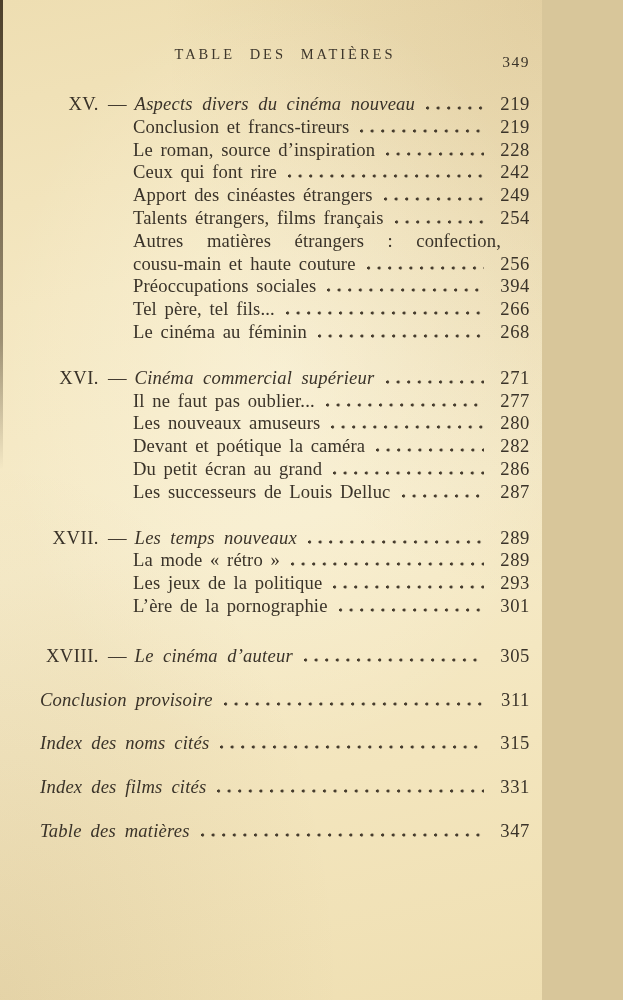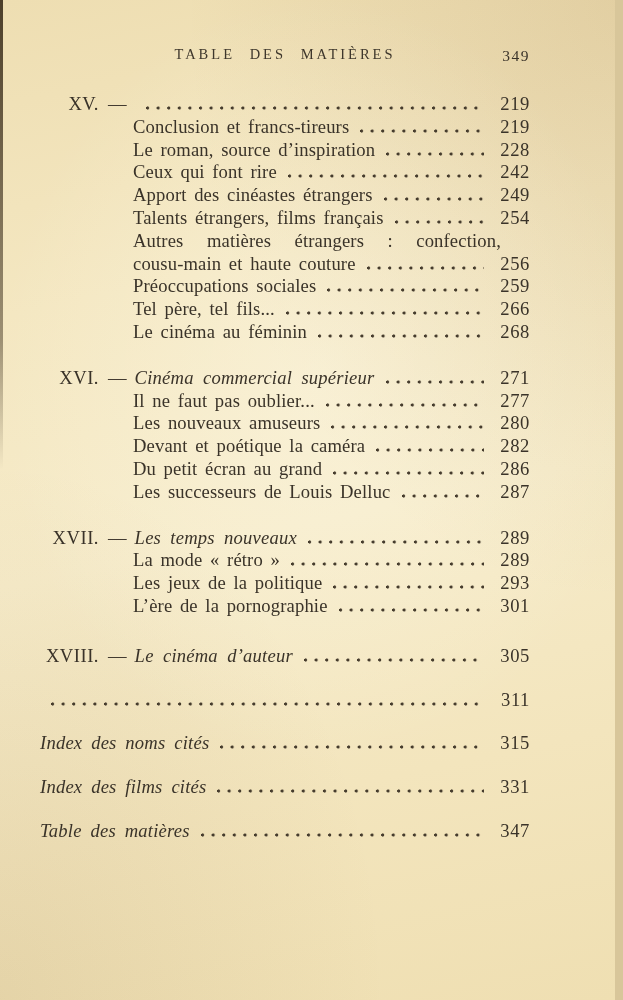"TABLE DES MATIÈRES" .page { width: 615px -> 542px }
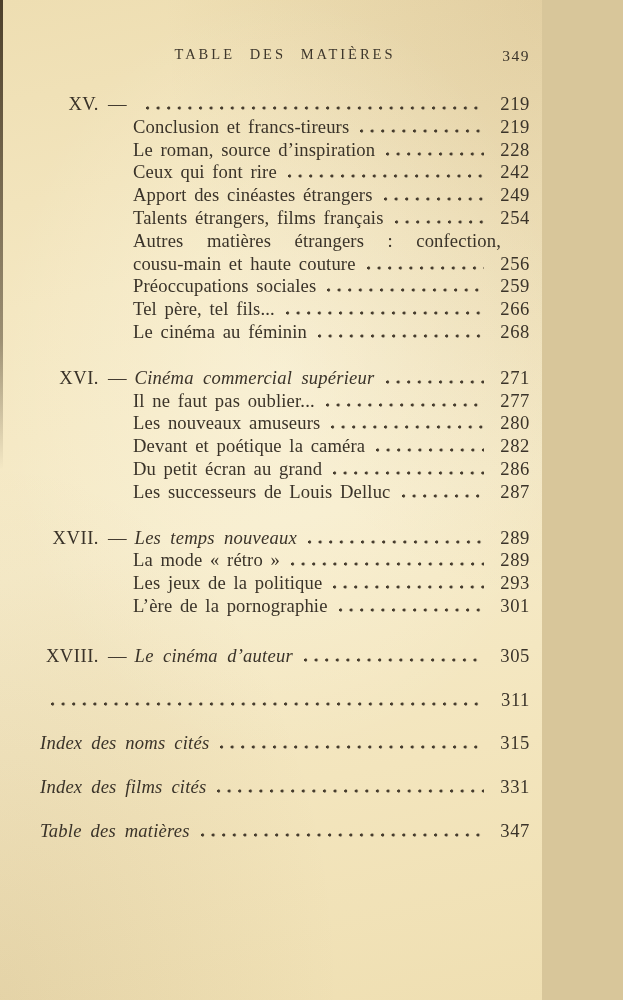"349" .head-folio { top: 1px -> 7px }
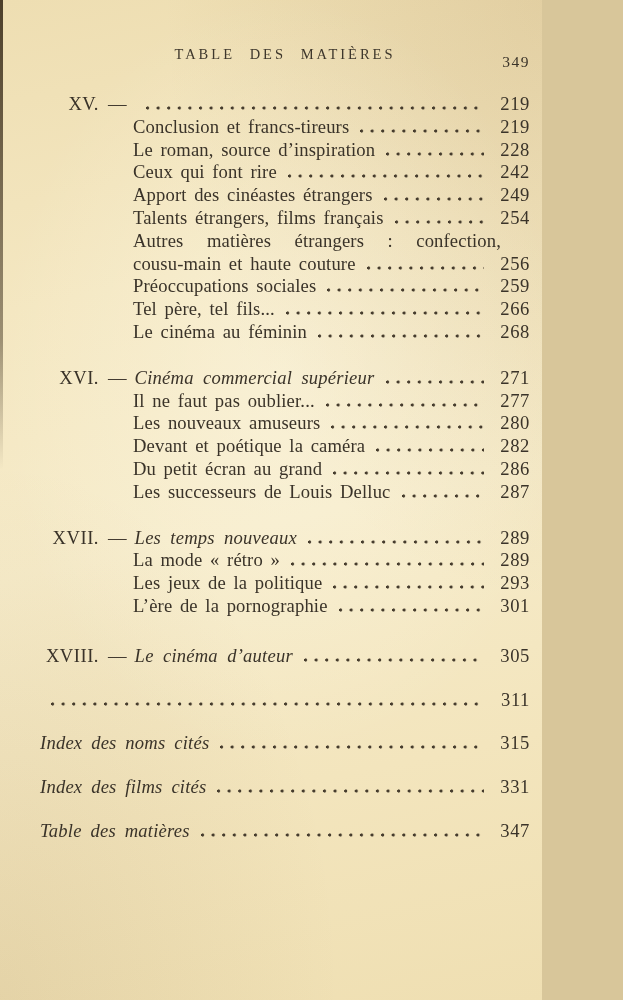"Aspects divers du cinéma nouveau" span.chapter-title { html: none -> <span>Aspects divers du cinéma nouveau</span> }
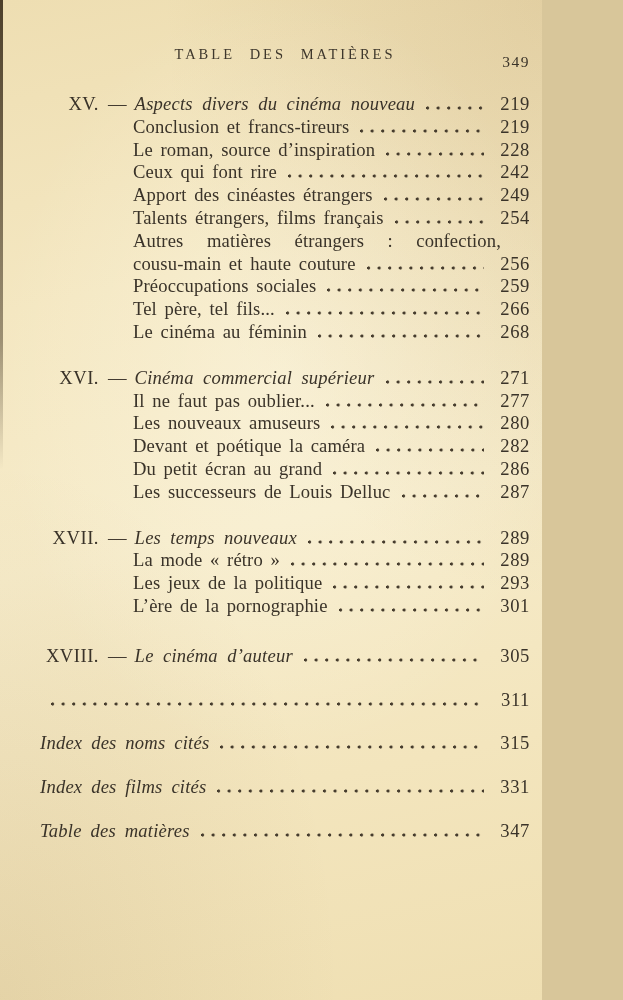"259" span.pg { text: 259 -> 394 }
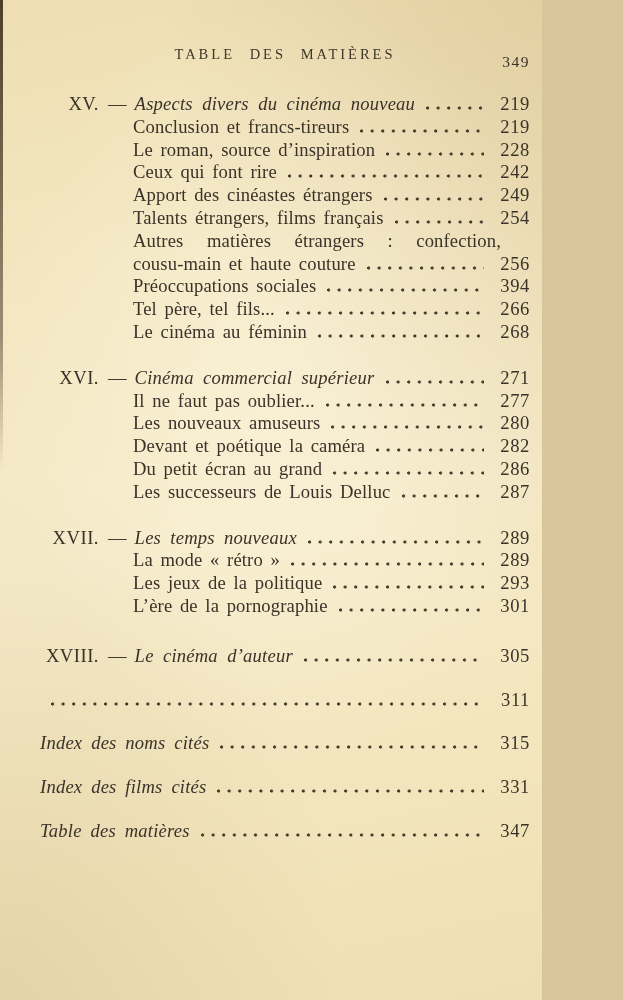"Conclusion provisoire" span.back-title { html: none -> <span>Conclusion provisoire</span> }
